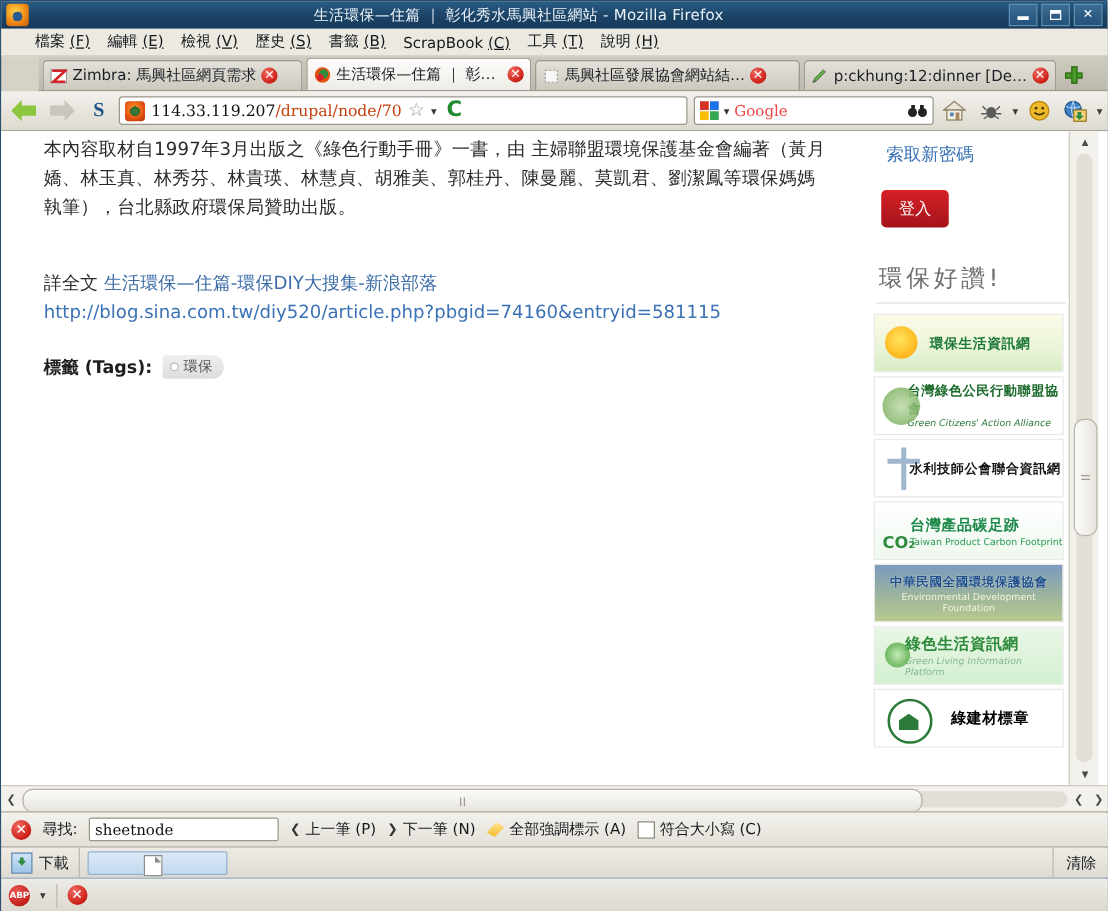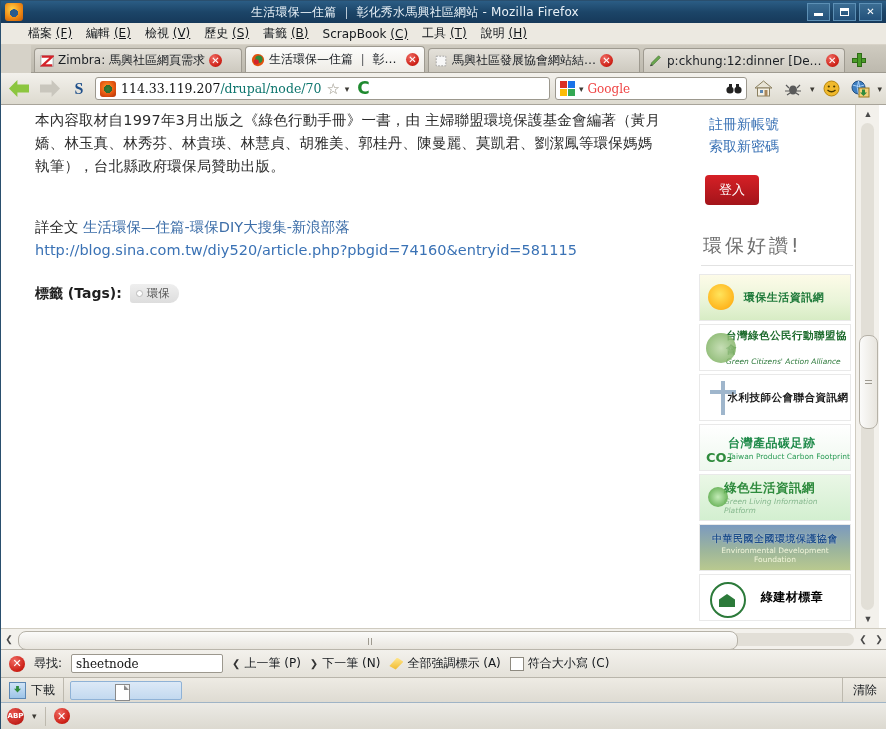"/drupal/node/70" .url-text .dim { color: #0f766e -> #c2410c }
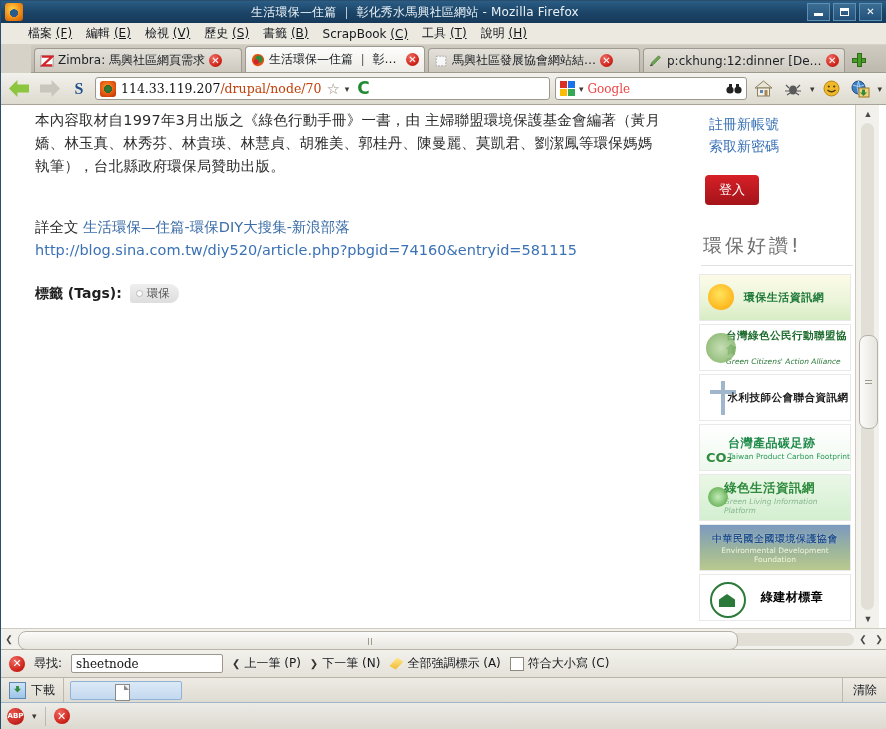"註冊新帳號" li { html: <li><a>註冊新帳號</a></li> -> none }
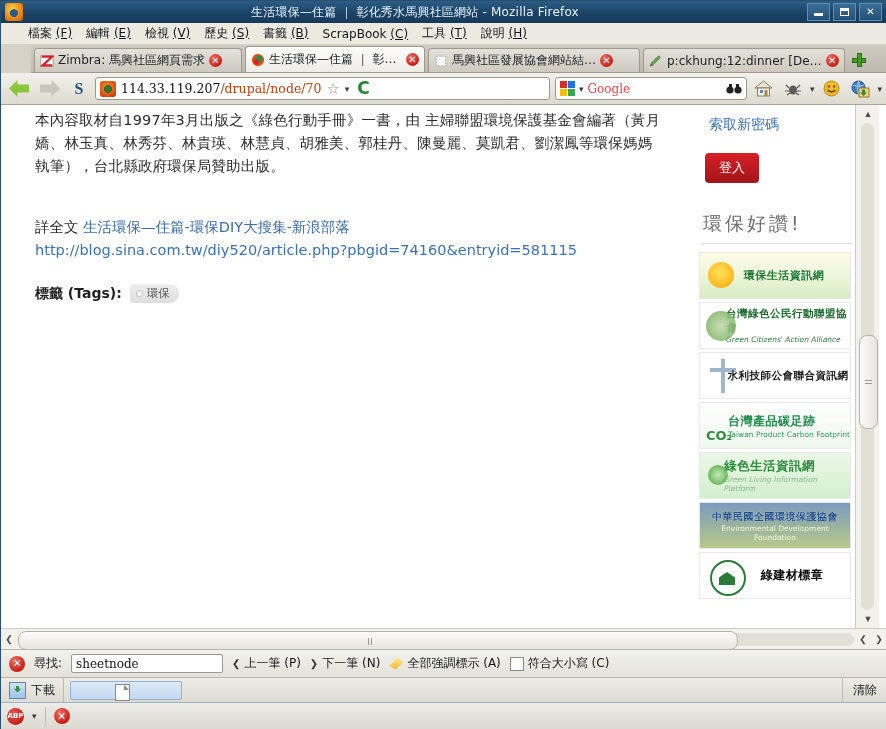"綠色生活資訊網" div.banner { order: before "中華民國全國環境保護協會" -> after "中華民國全國環境保護協會" }
